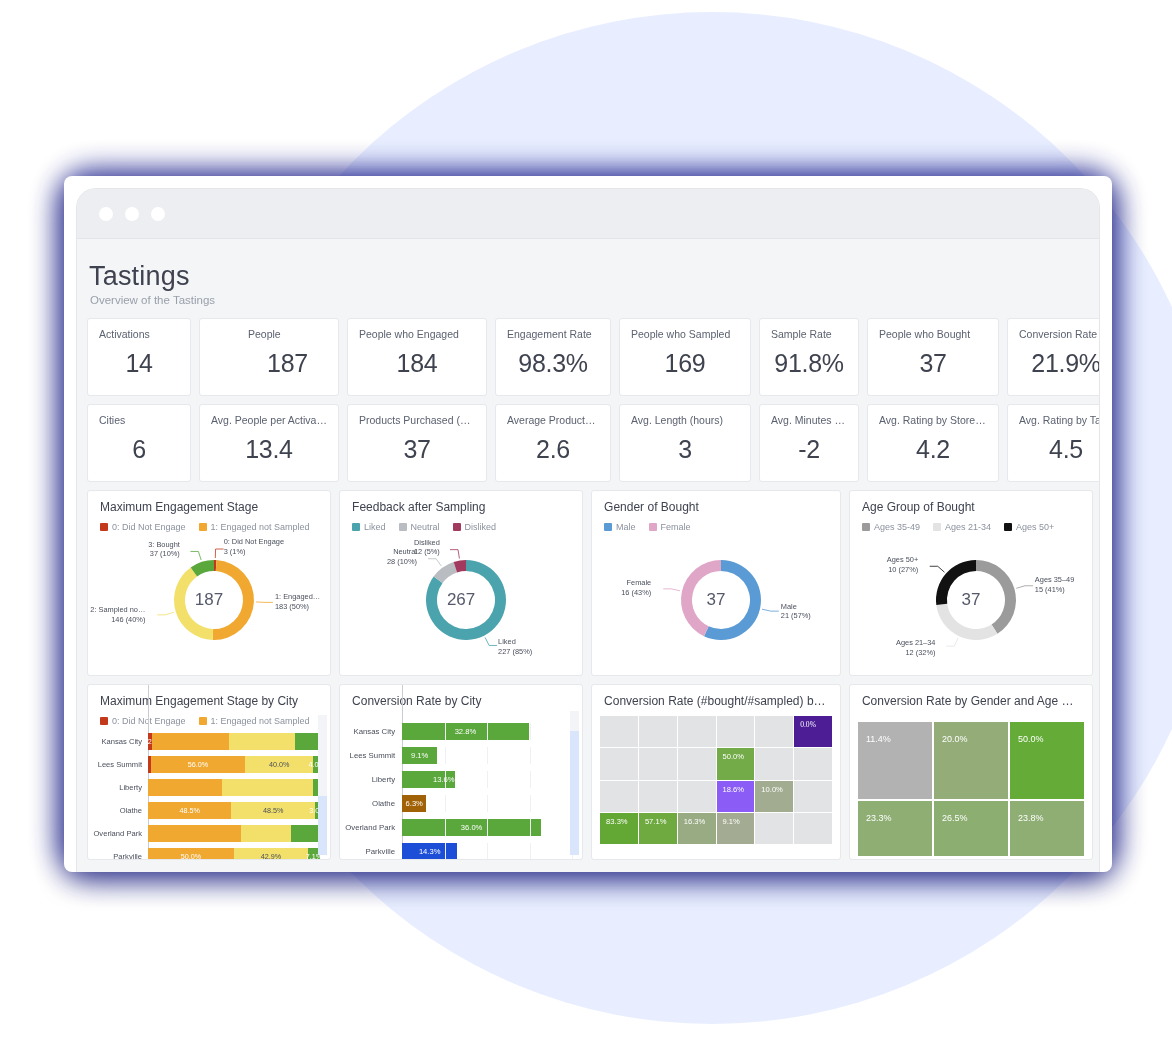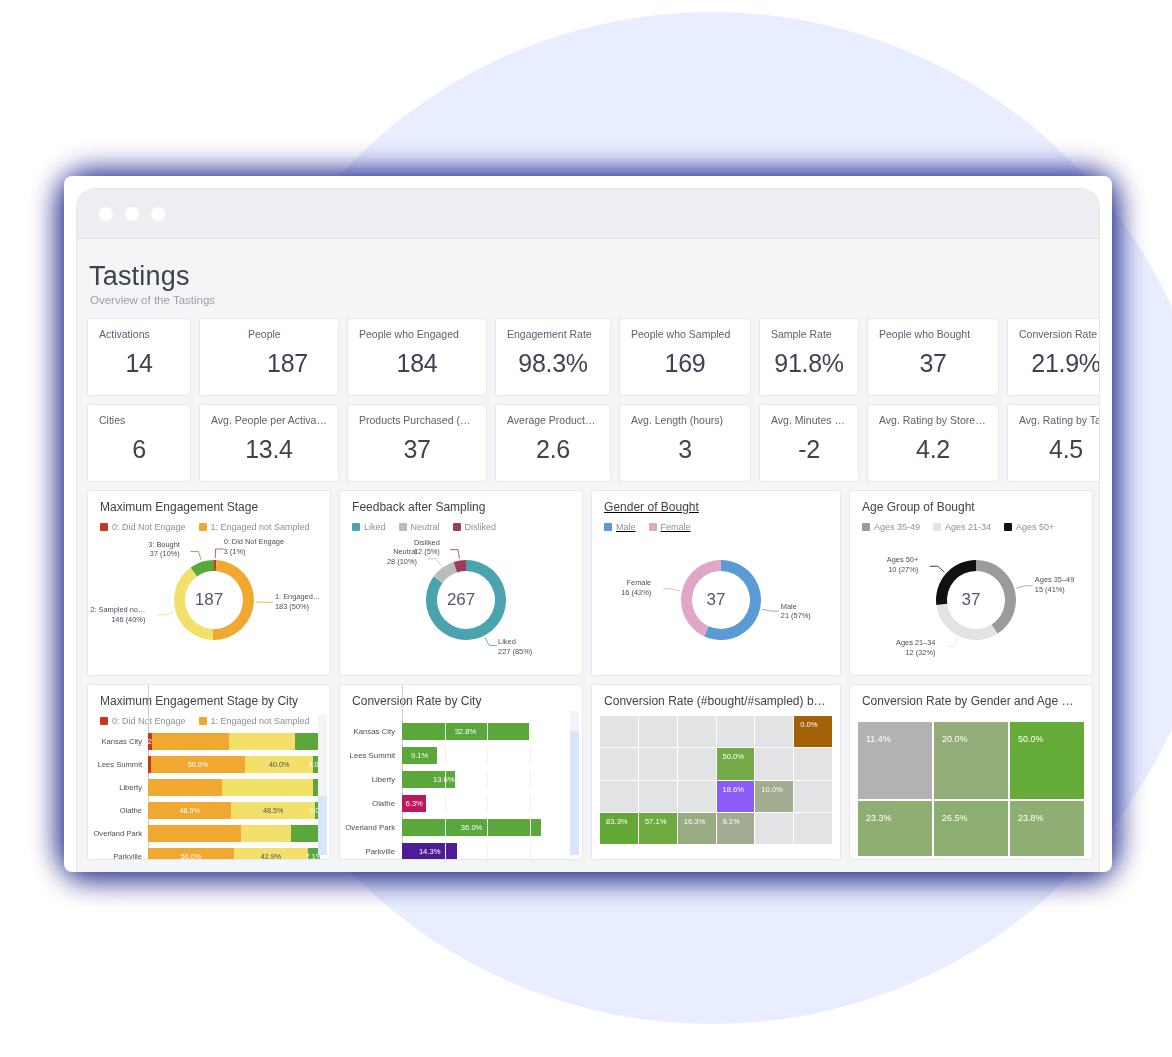"Gender of Bought" div.panel { text-decoration: underline -> none }
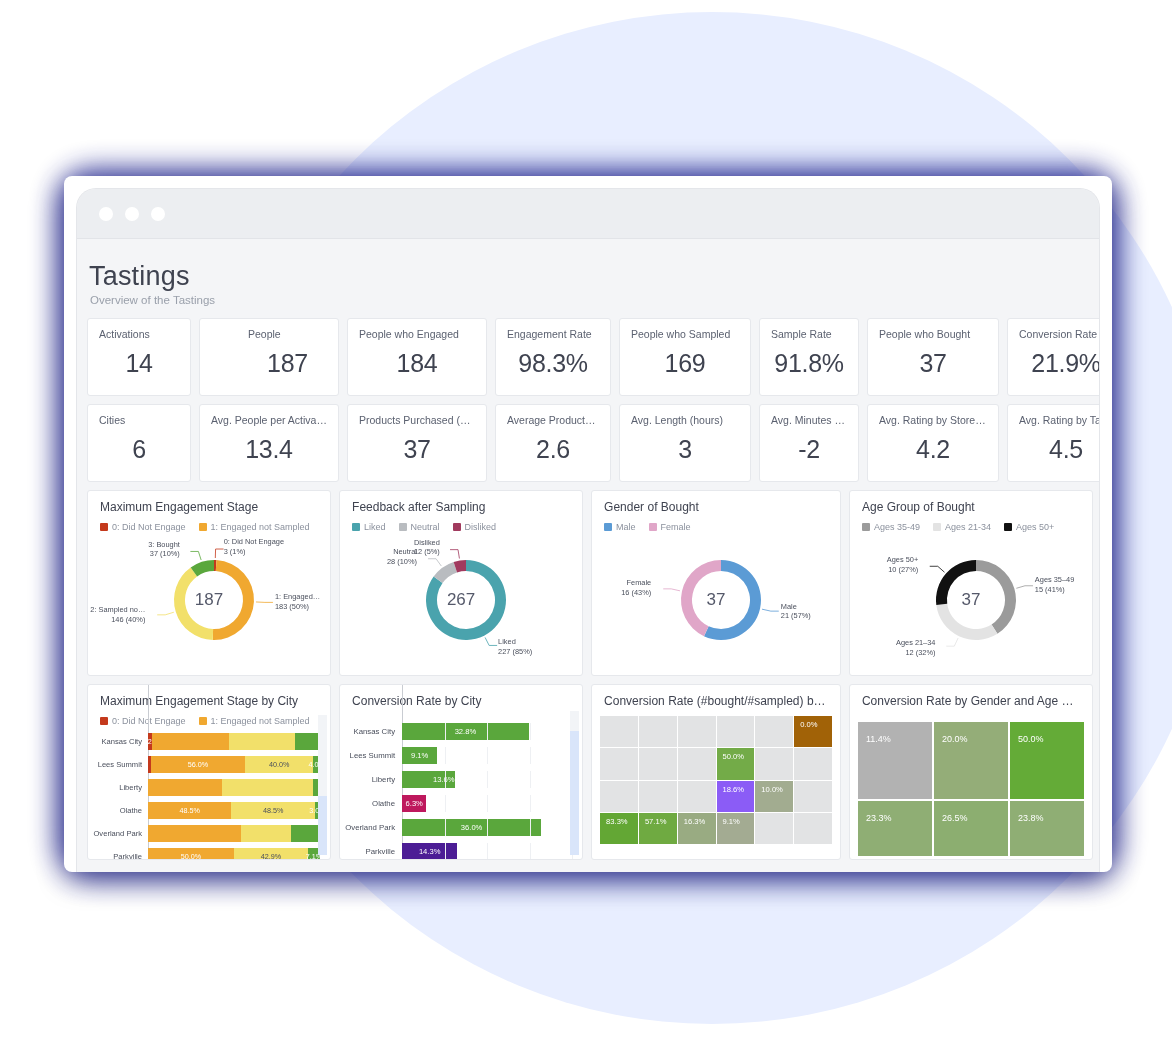"0.0%" div.cell { background: #a16207 -> #4c1d95; font-family: none -> Liberation Serif, serif }
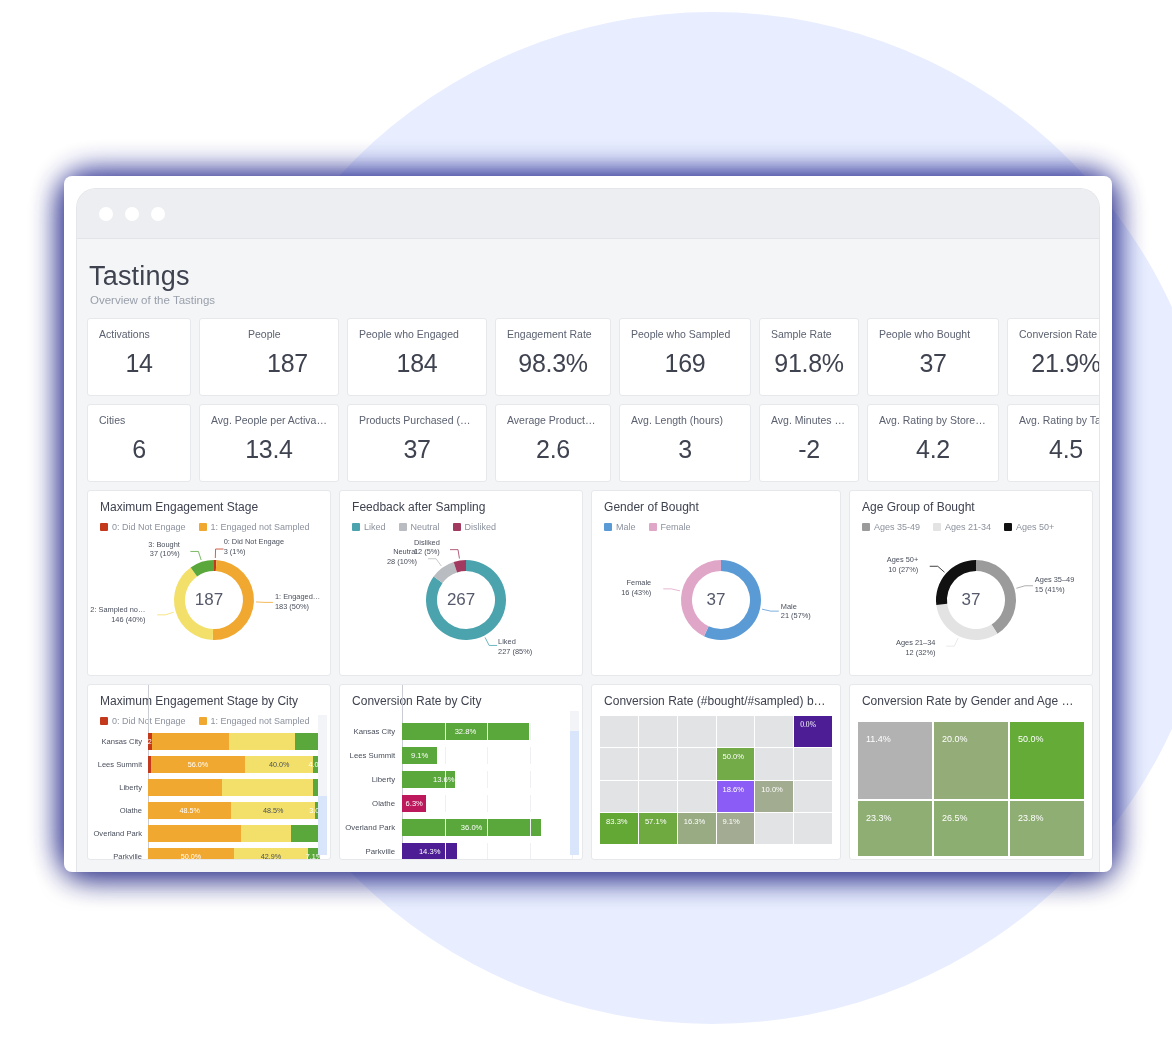"6.3%" div.sbar-fill { background: #be185d -> #a16207 }
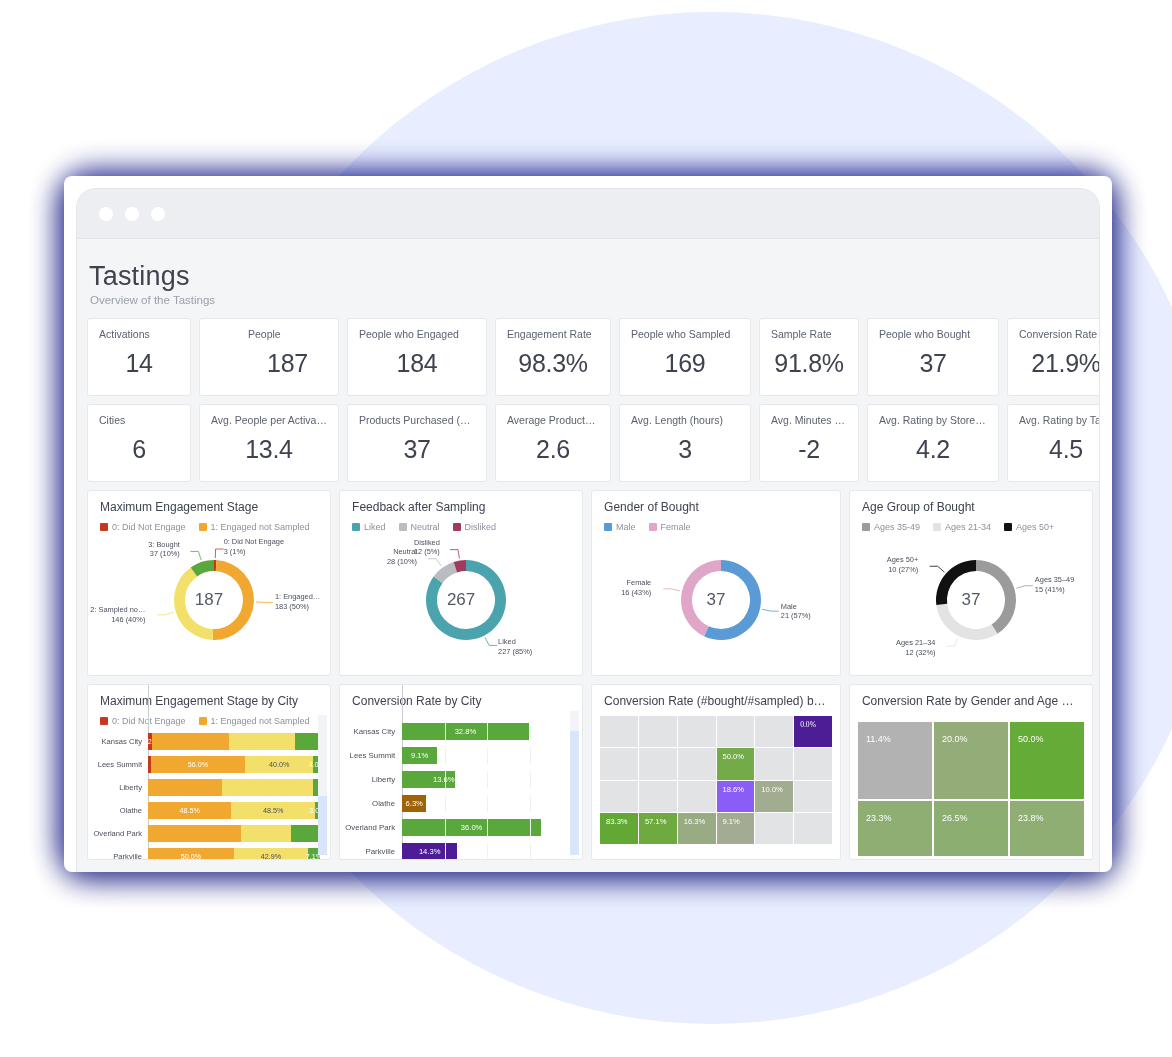"14.3%" div.sbar-fill { background: #4c1d95 -> #1d4ed8 }
